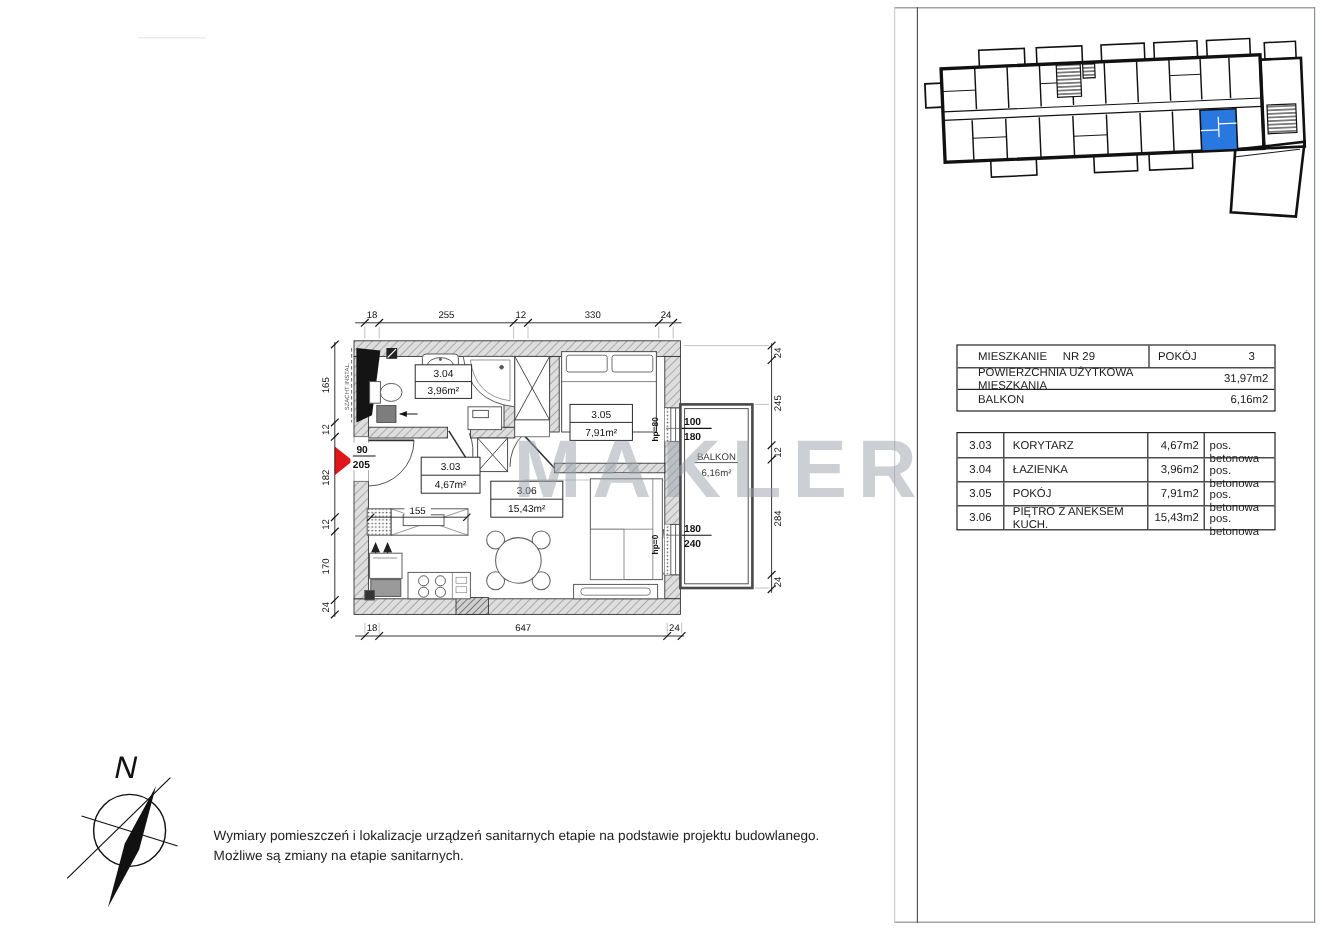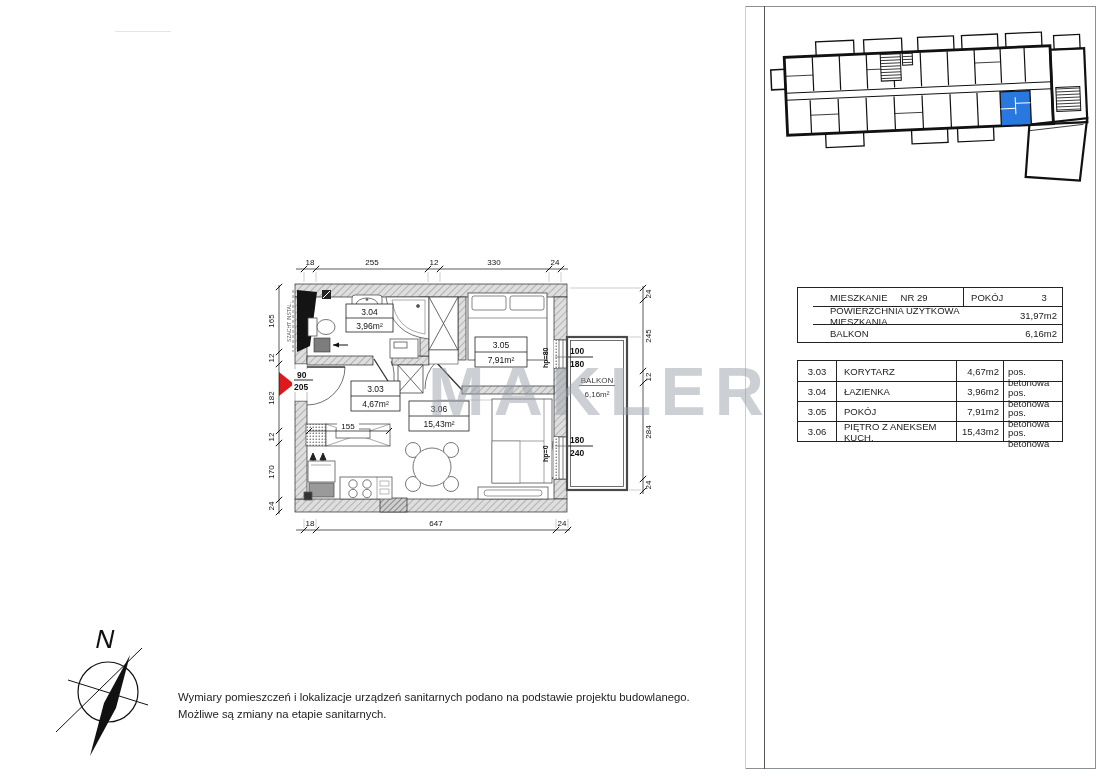"MIESZKANIE" .ht { padding-left: 15px -> none }
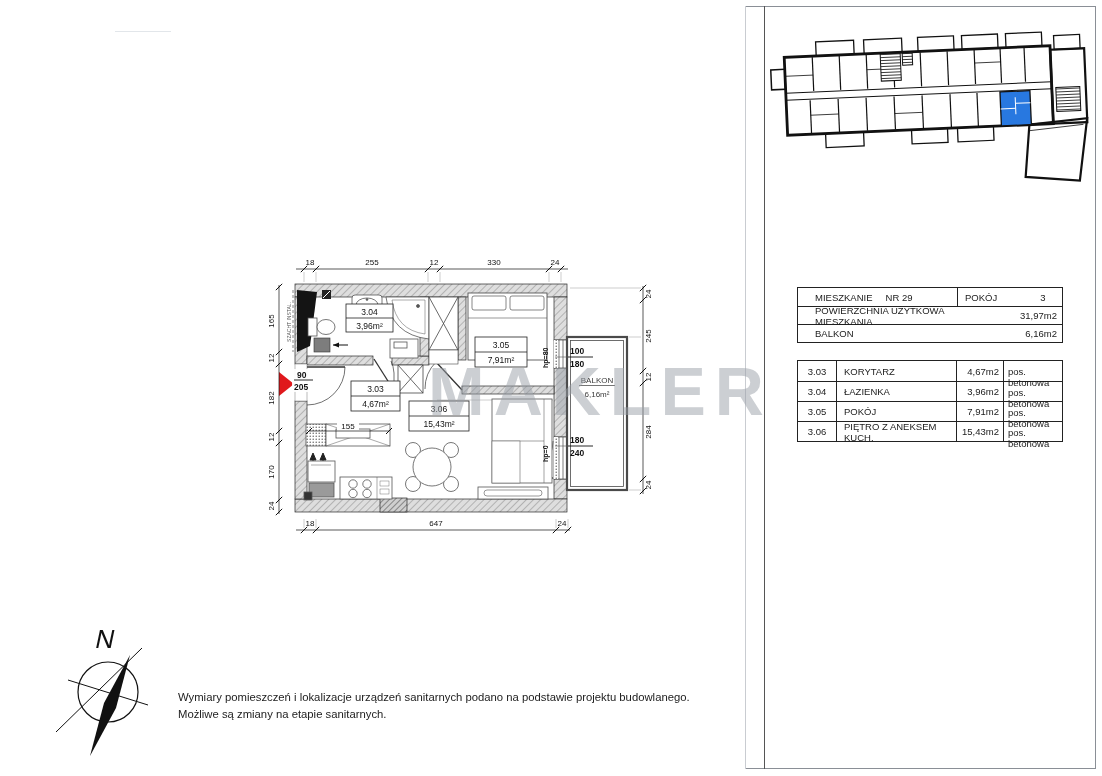"Wymiary pomieszczeń i lokalizacje" div { text: podano -> etapie }
